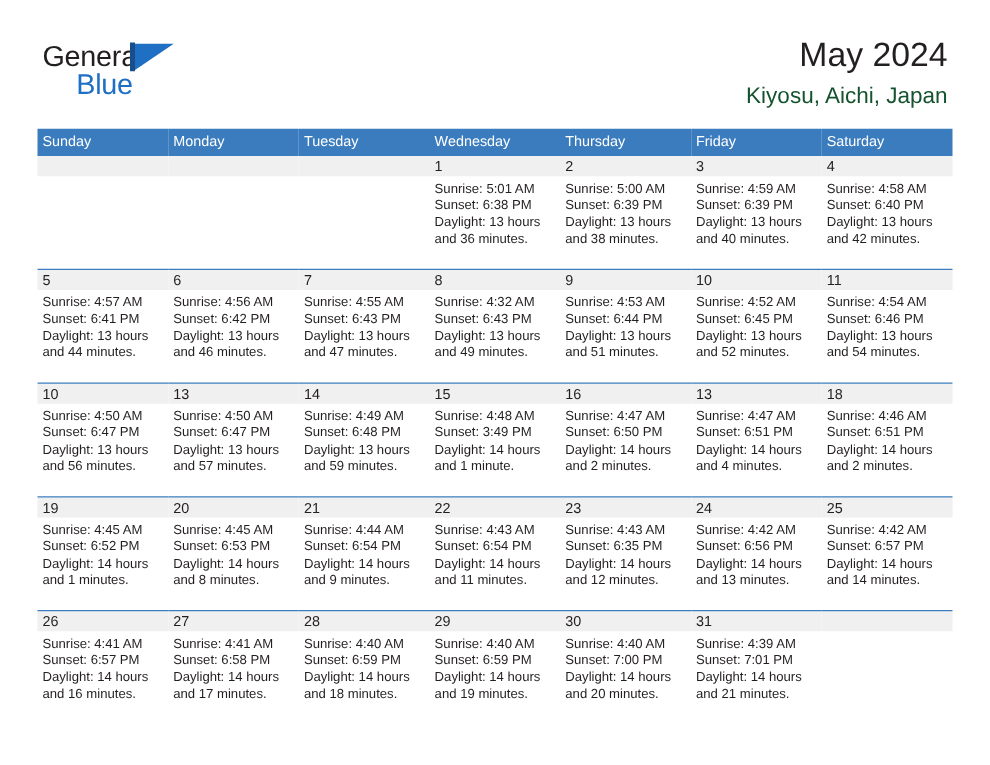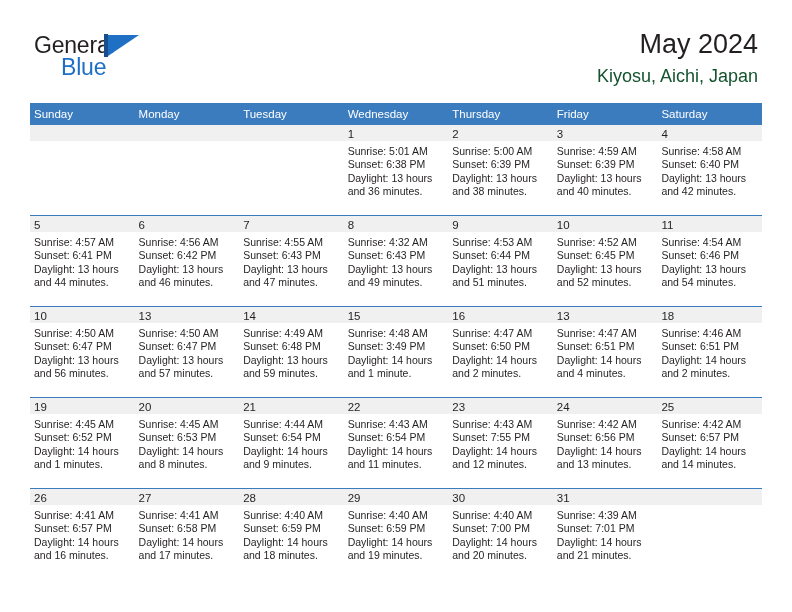"Sunset: 7:55 PM" div { text: 7:55 -> 6:35 }
